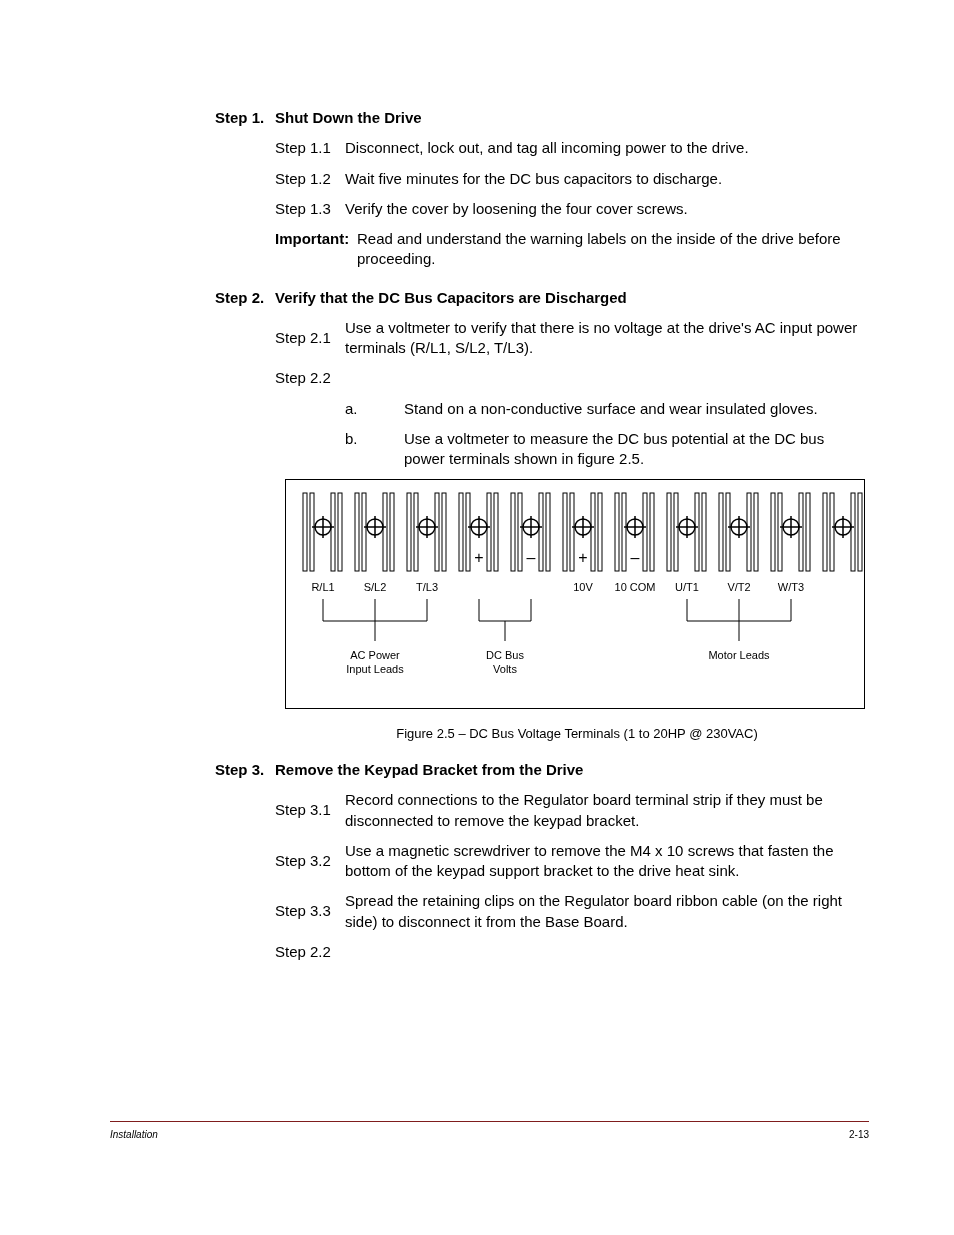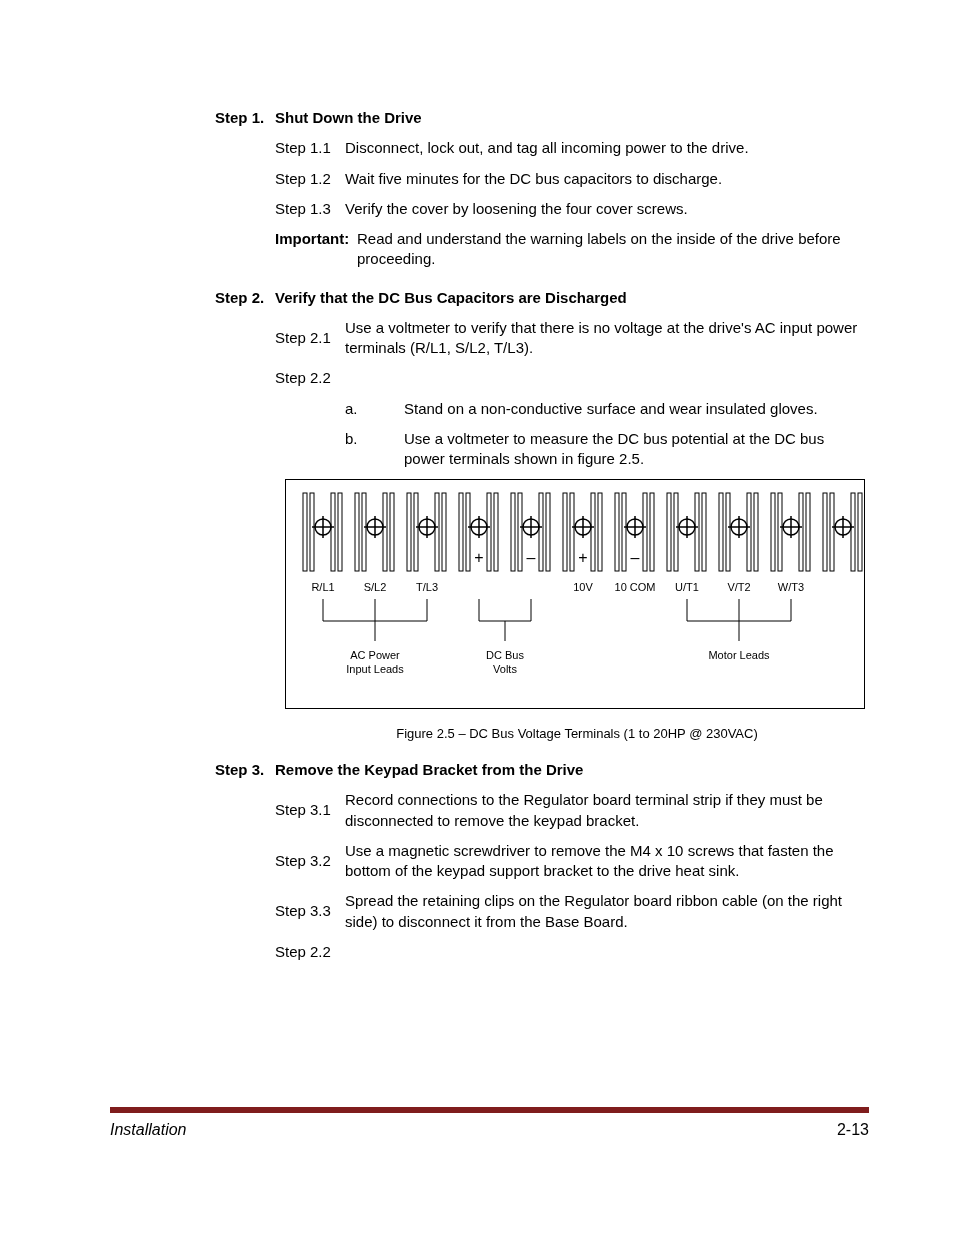"Installation" .footer { border-top: 6px solid #7f1d1d -> 1px solid #7f1d1d; font-size: 16px -> 10px }
